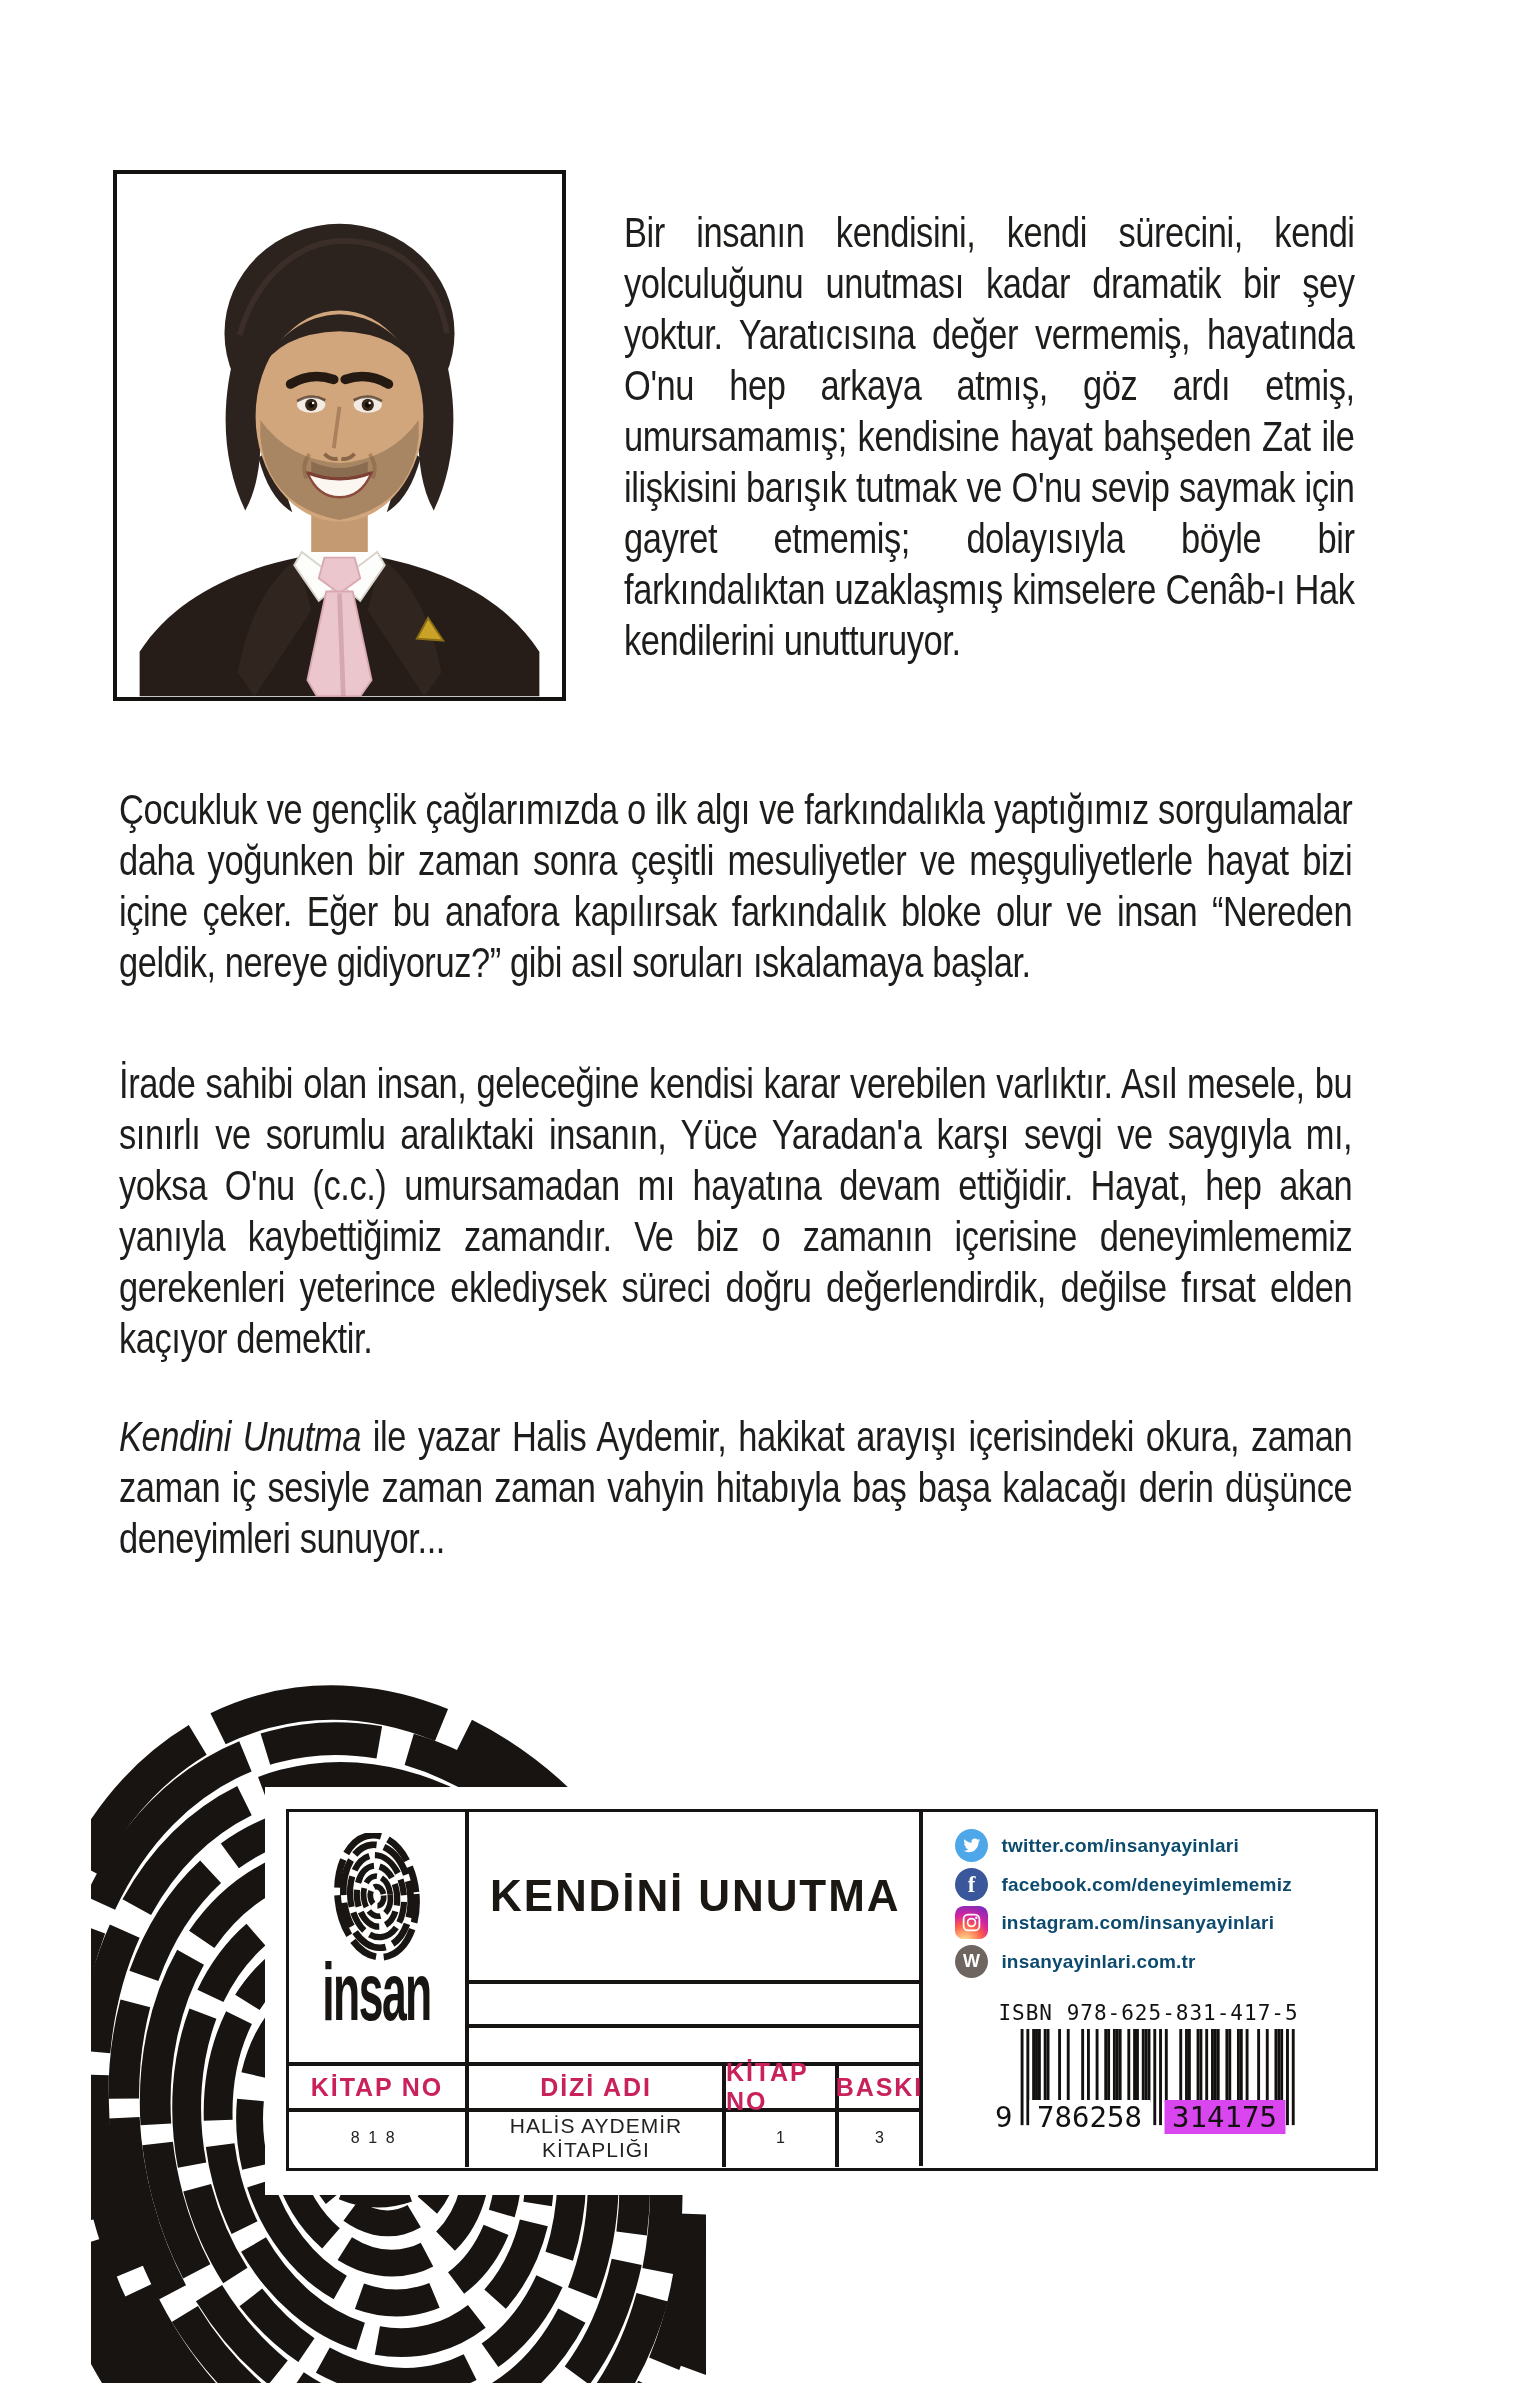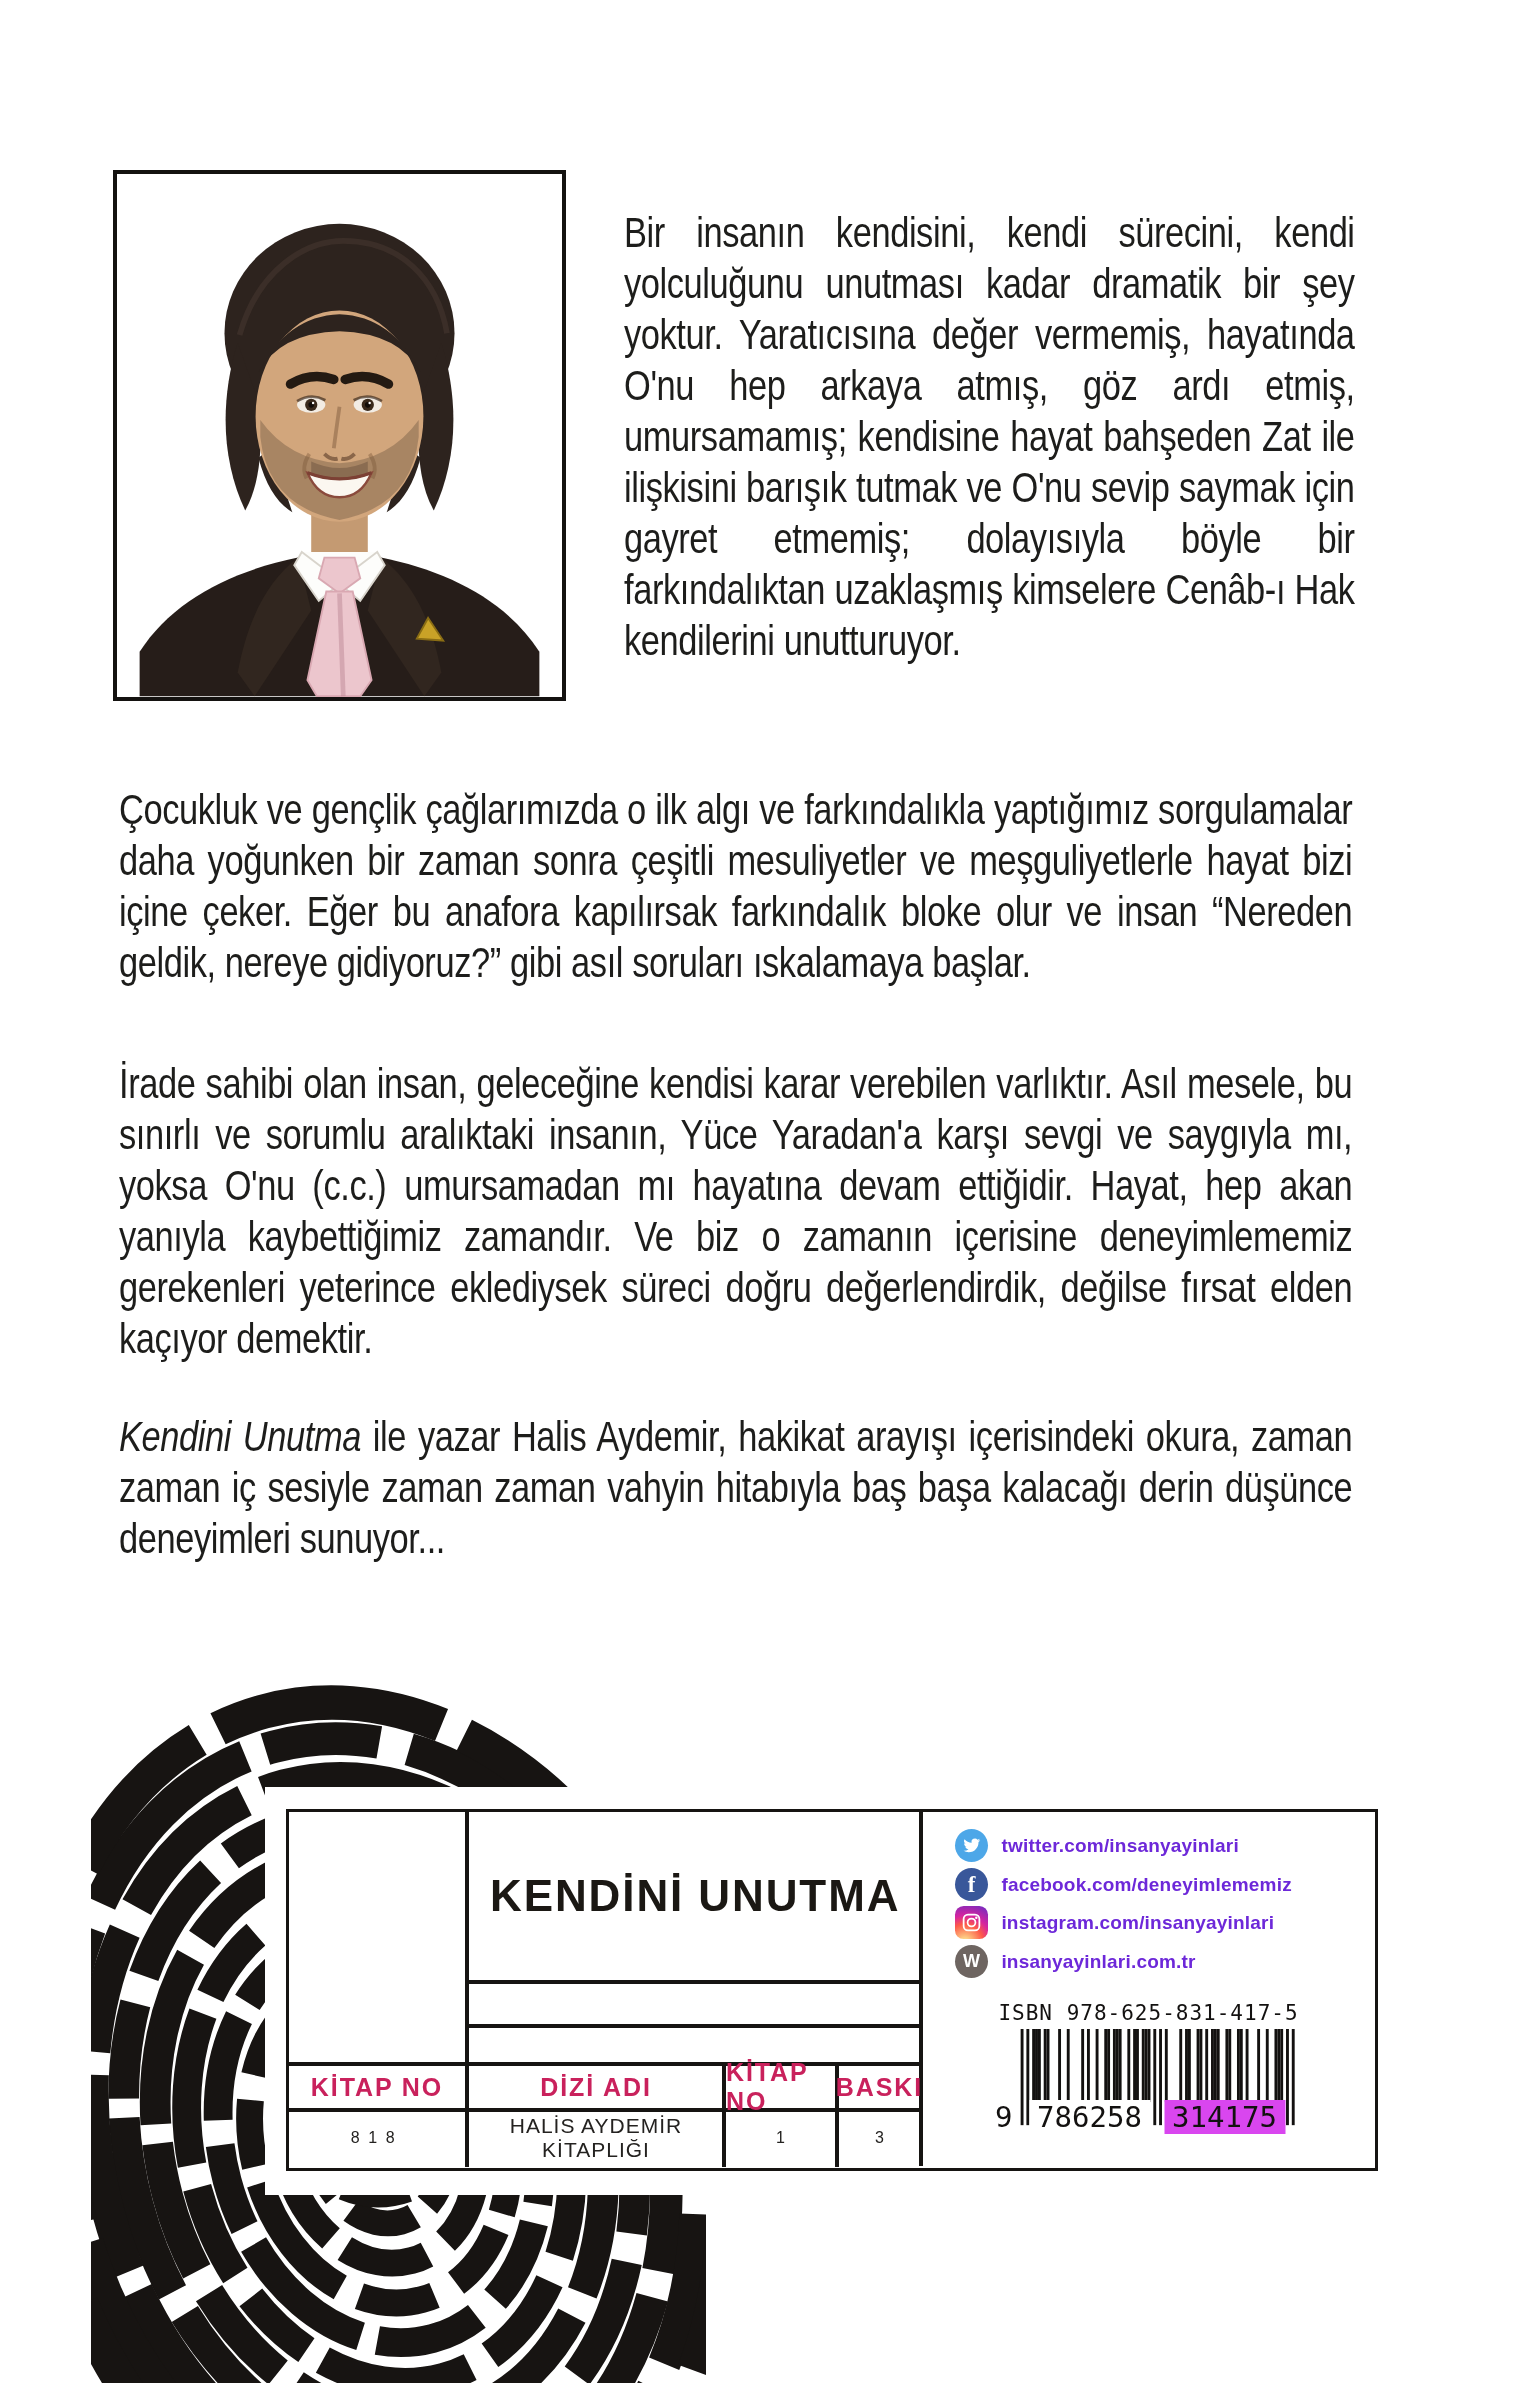"twitter.com/insanyayinlari" .social-label { color: #6d28d9 -> #0c4a6e }
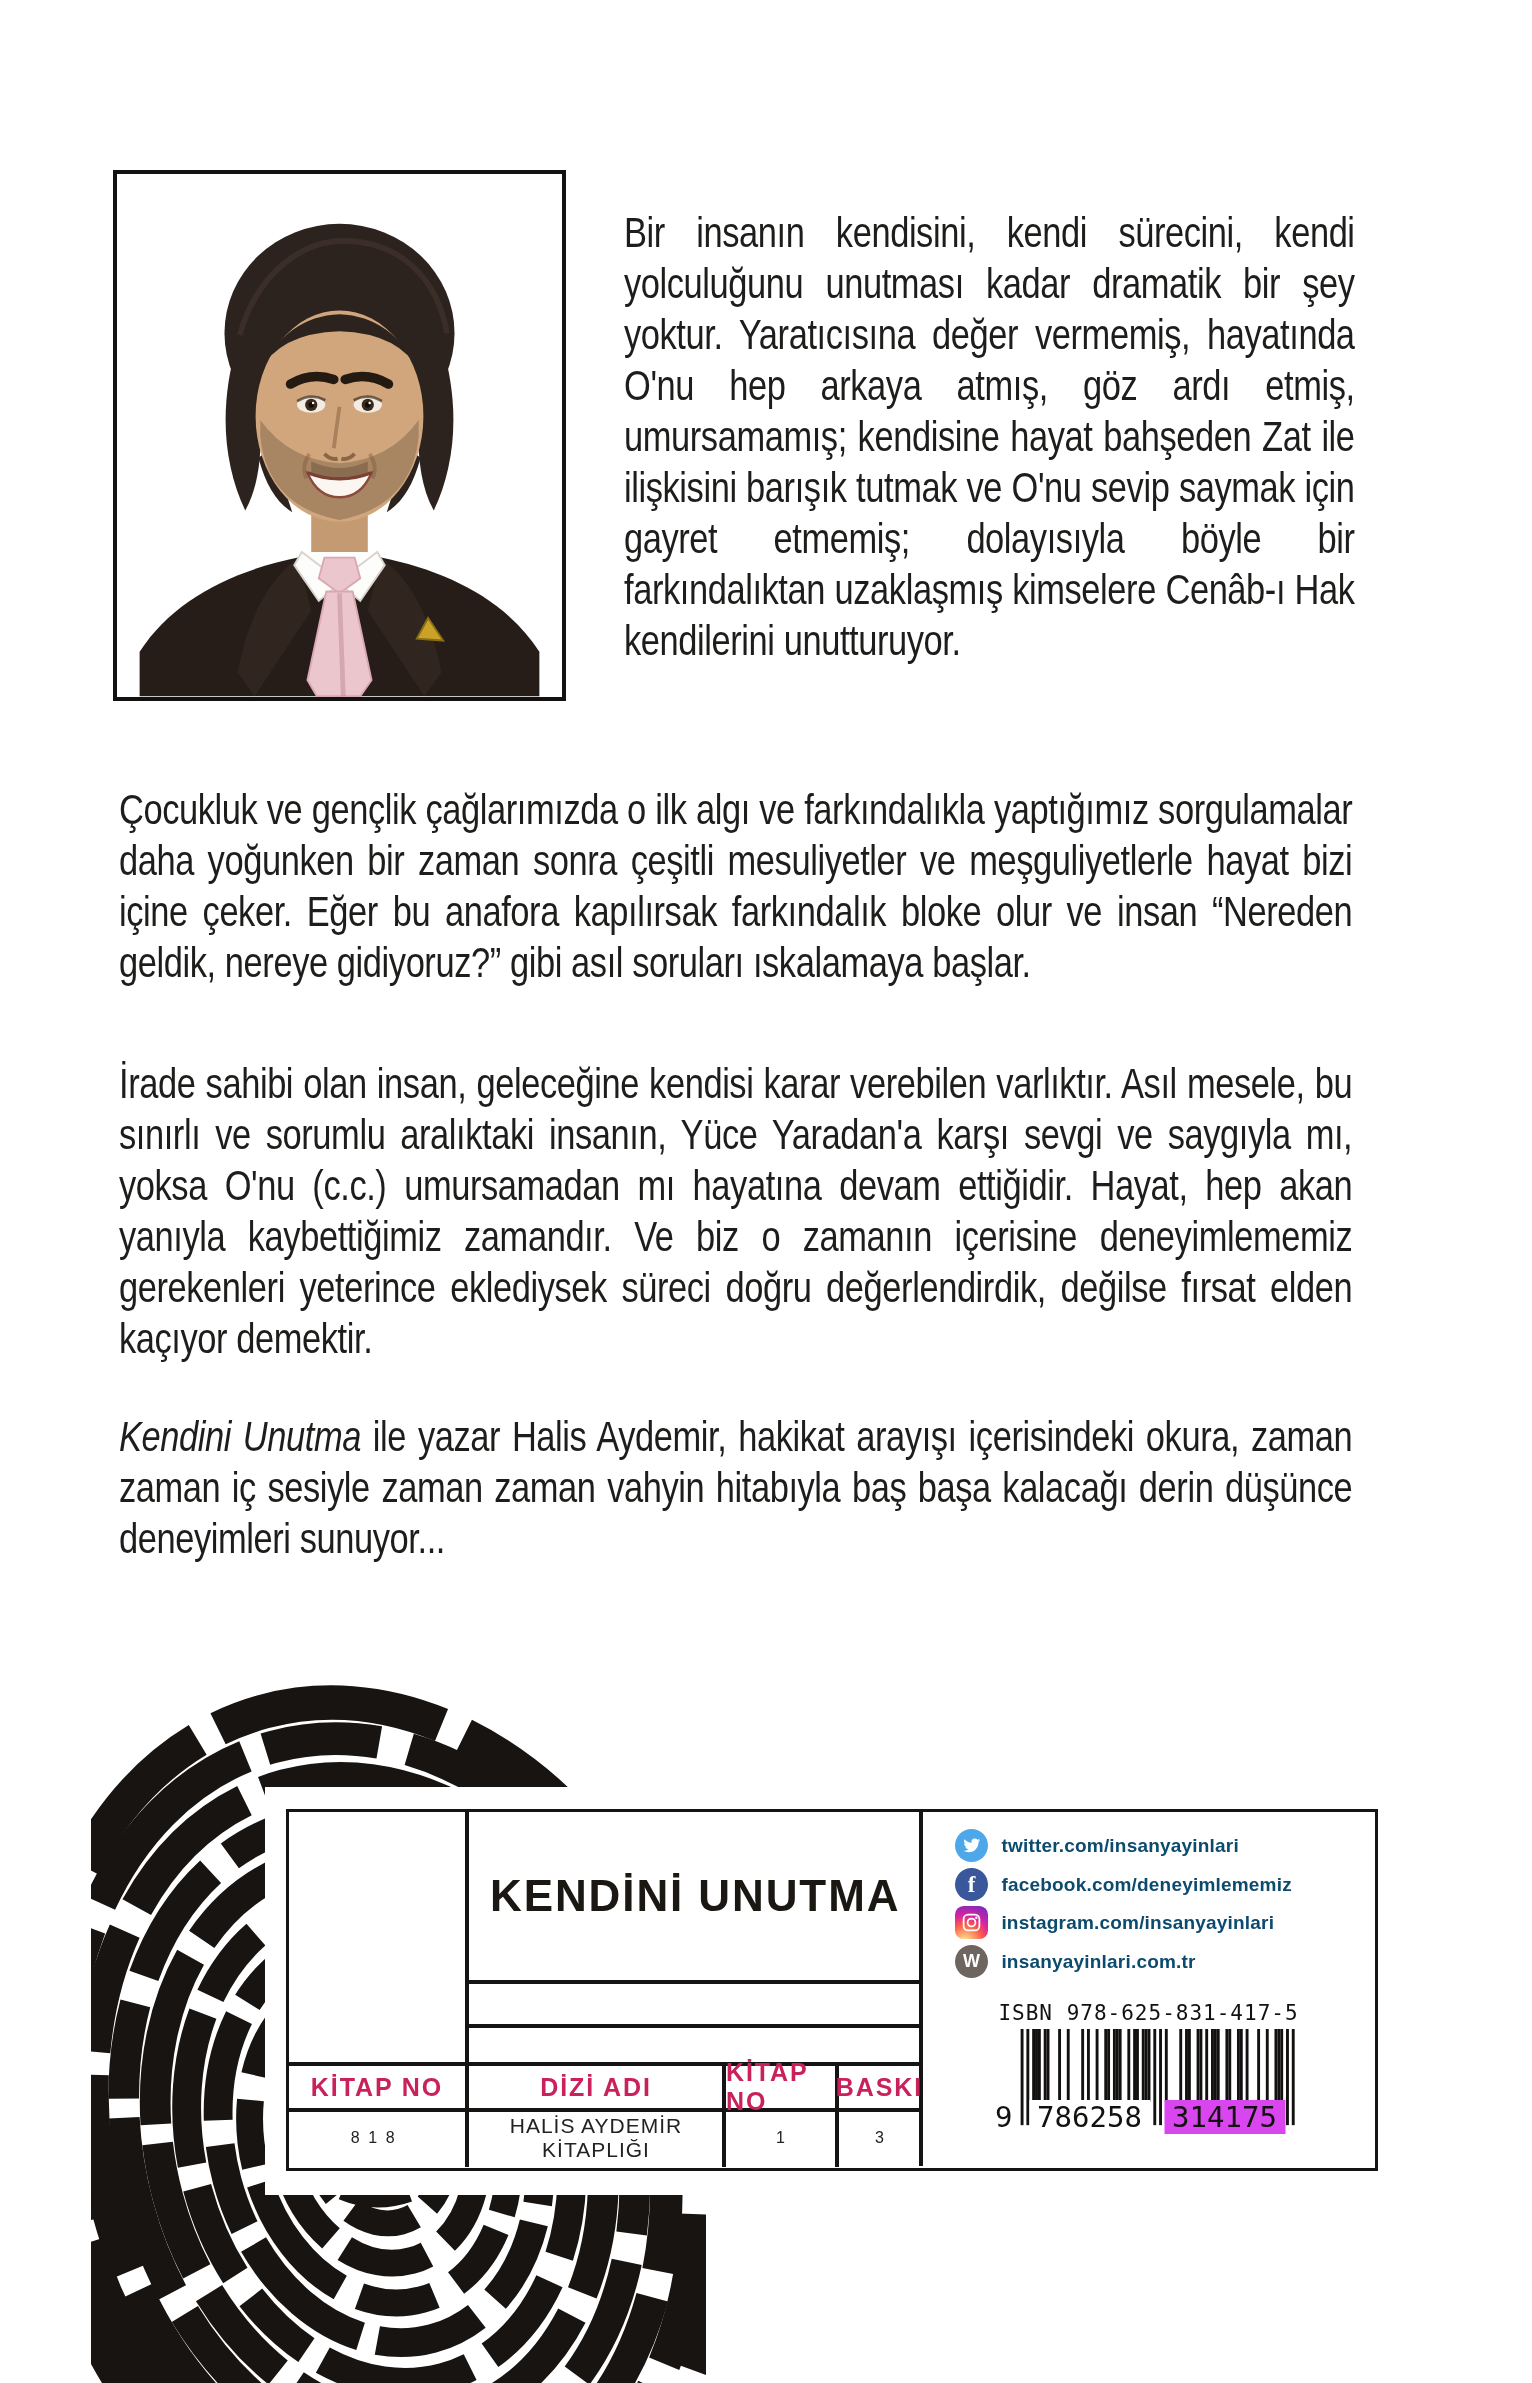"insan" div.cell { html: none -> <div> <svg> <g> <ellipse></ellipse> <ellipse></ellipse> <ellipse></ellipse> <ellipse></ellipse> <ellipse></ellipse> <ellipse></ellipse> </g> </svg> <div>insan</div> </div> }
